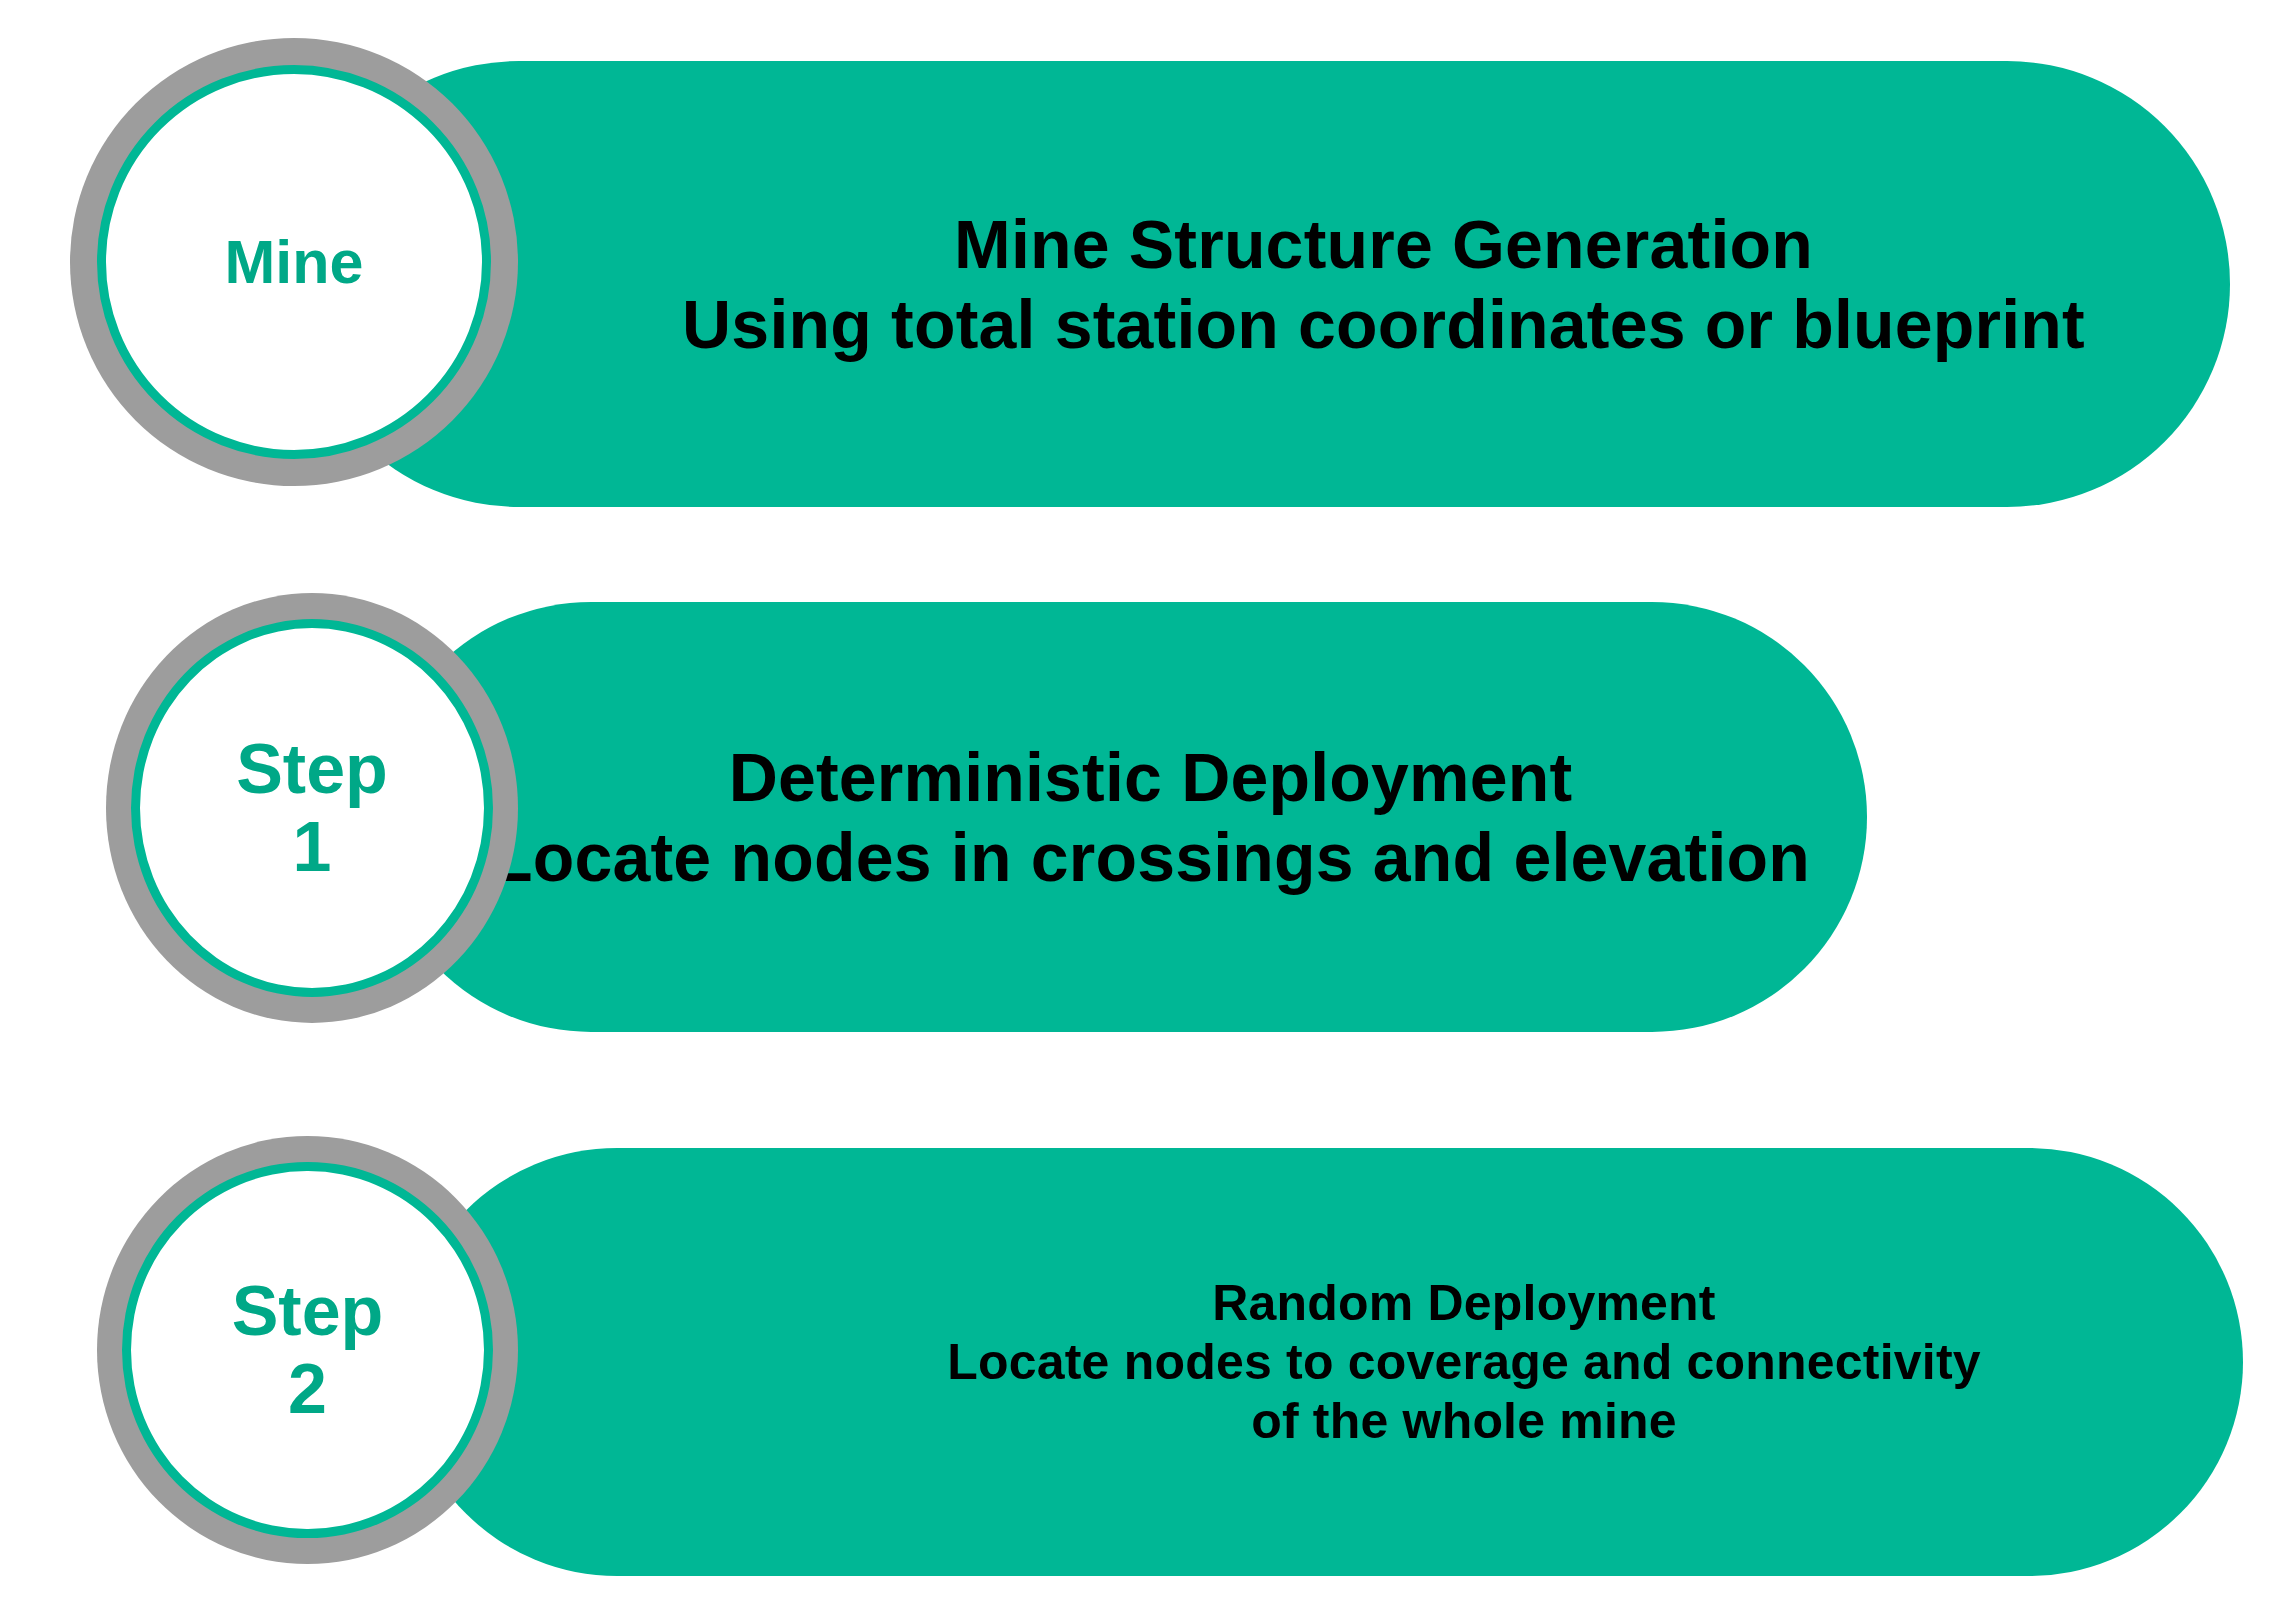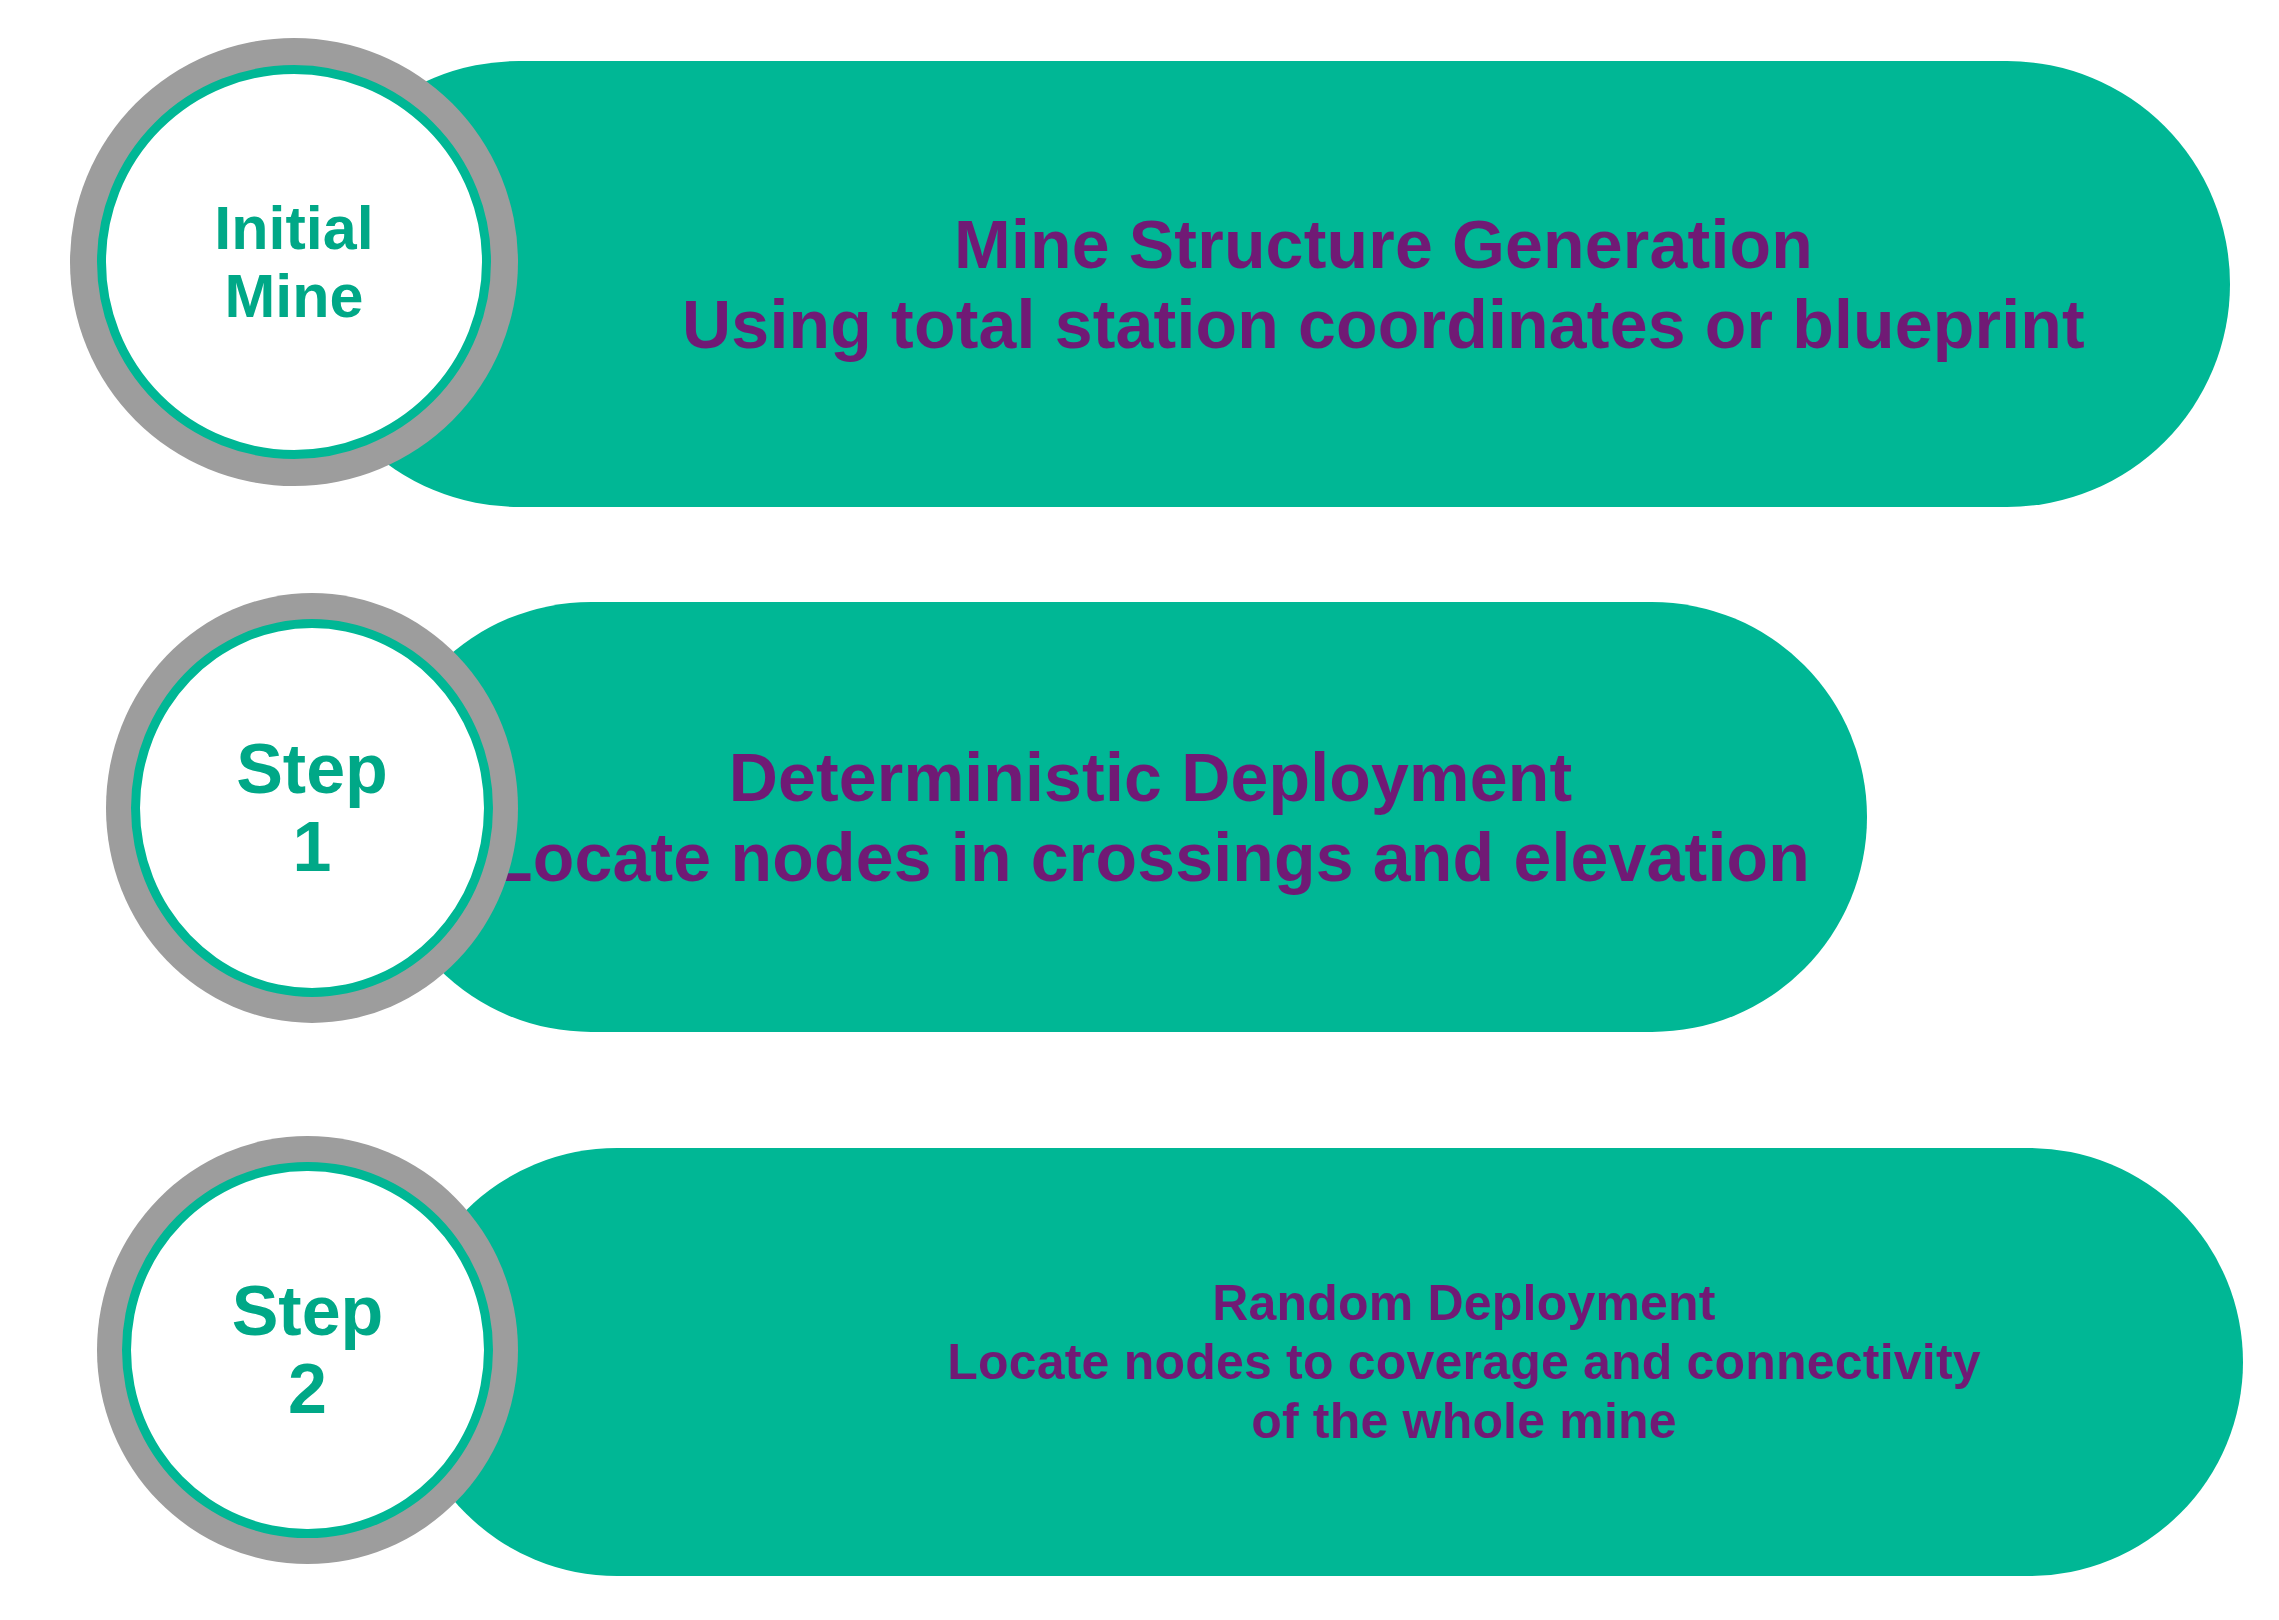"Initial" span.line { html: <span>Initial</span> -> none }
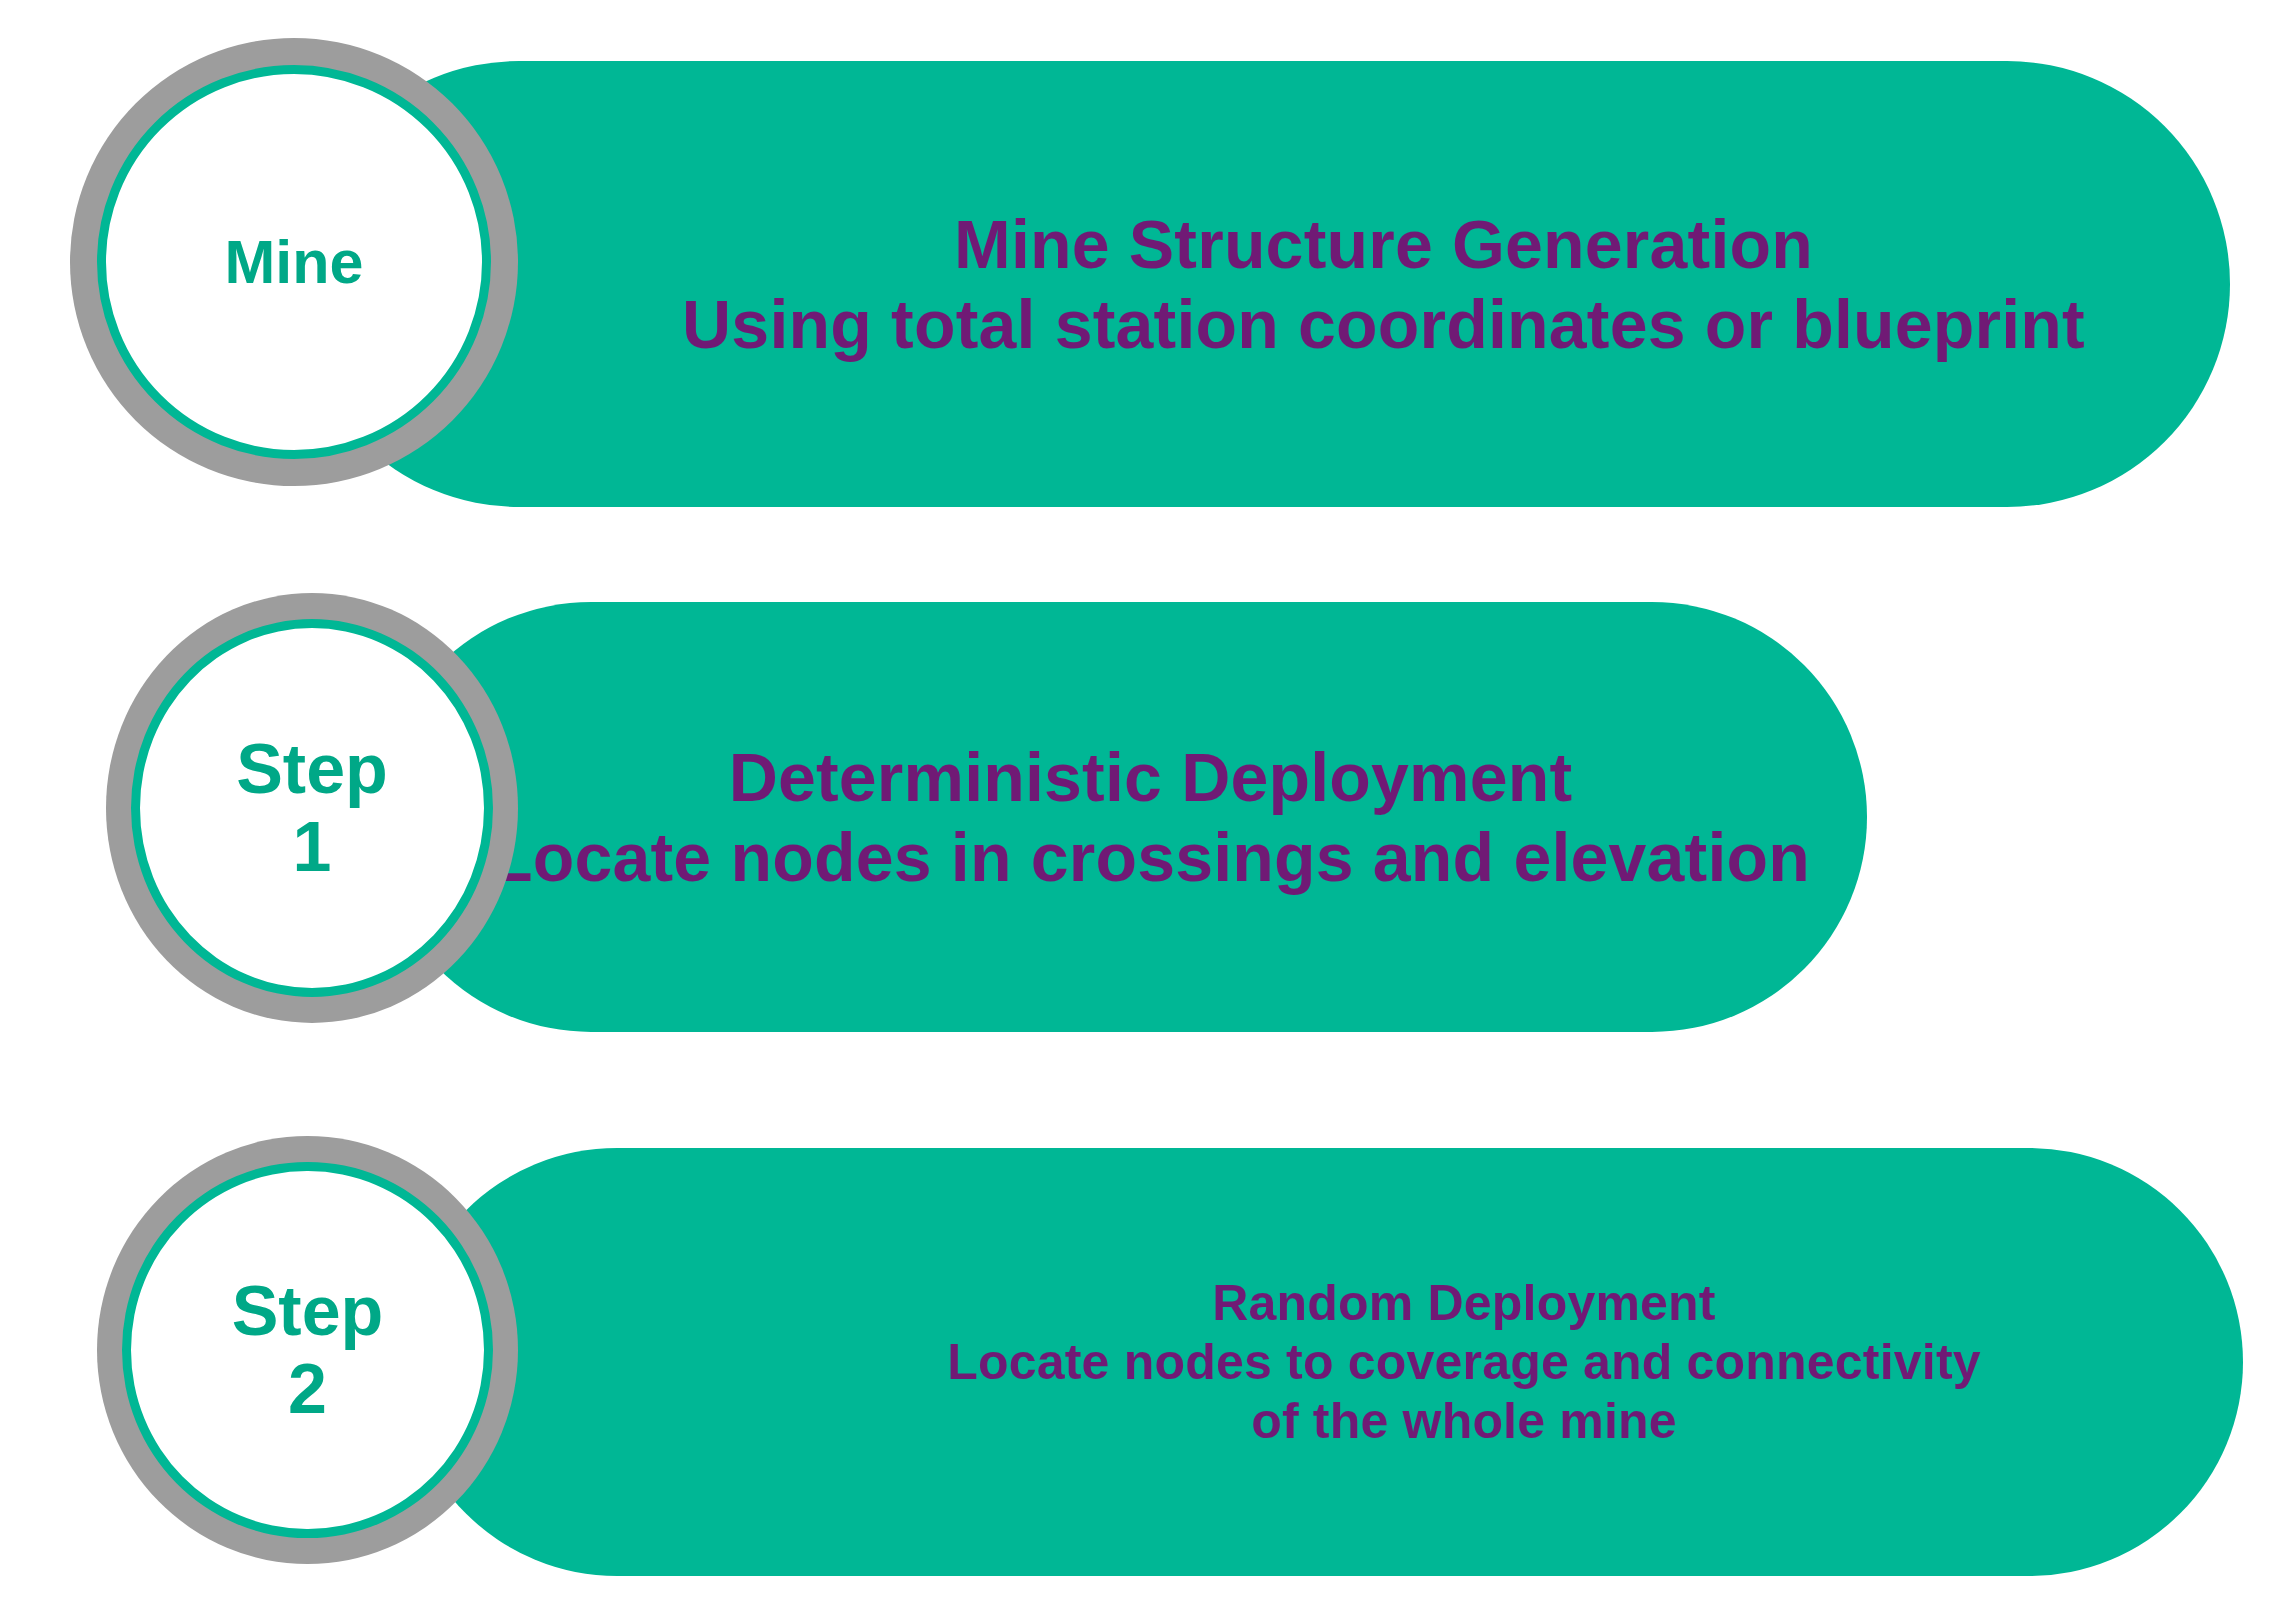"Mine Structure Generation" .pill-text { color: #701a75 -> #000000 }
